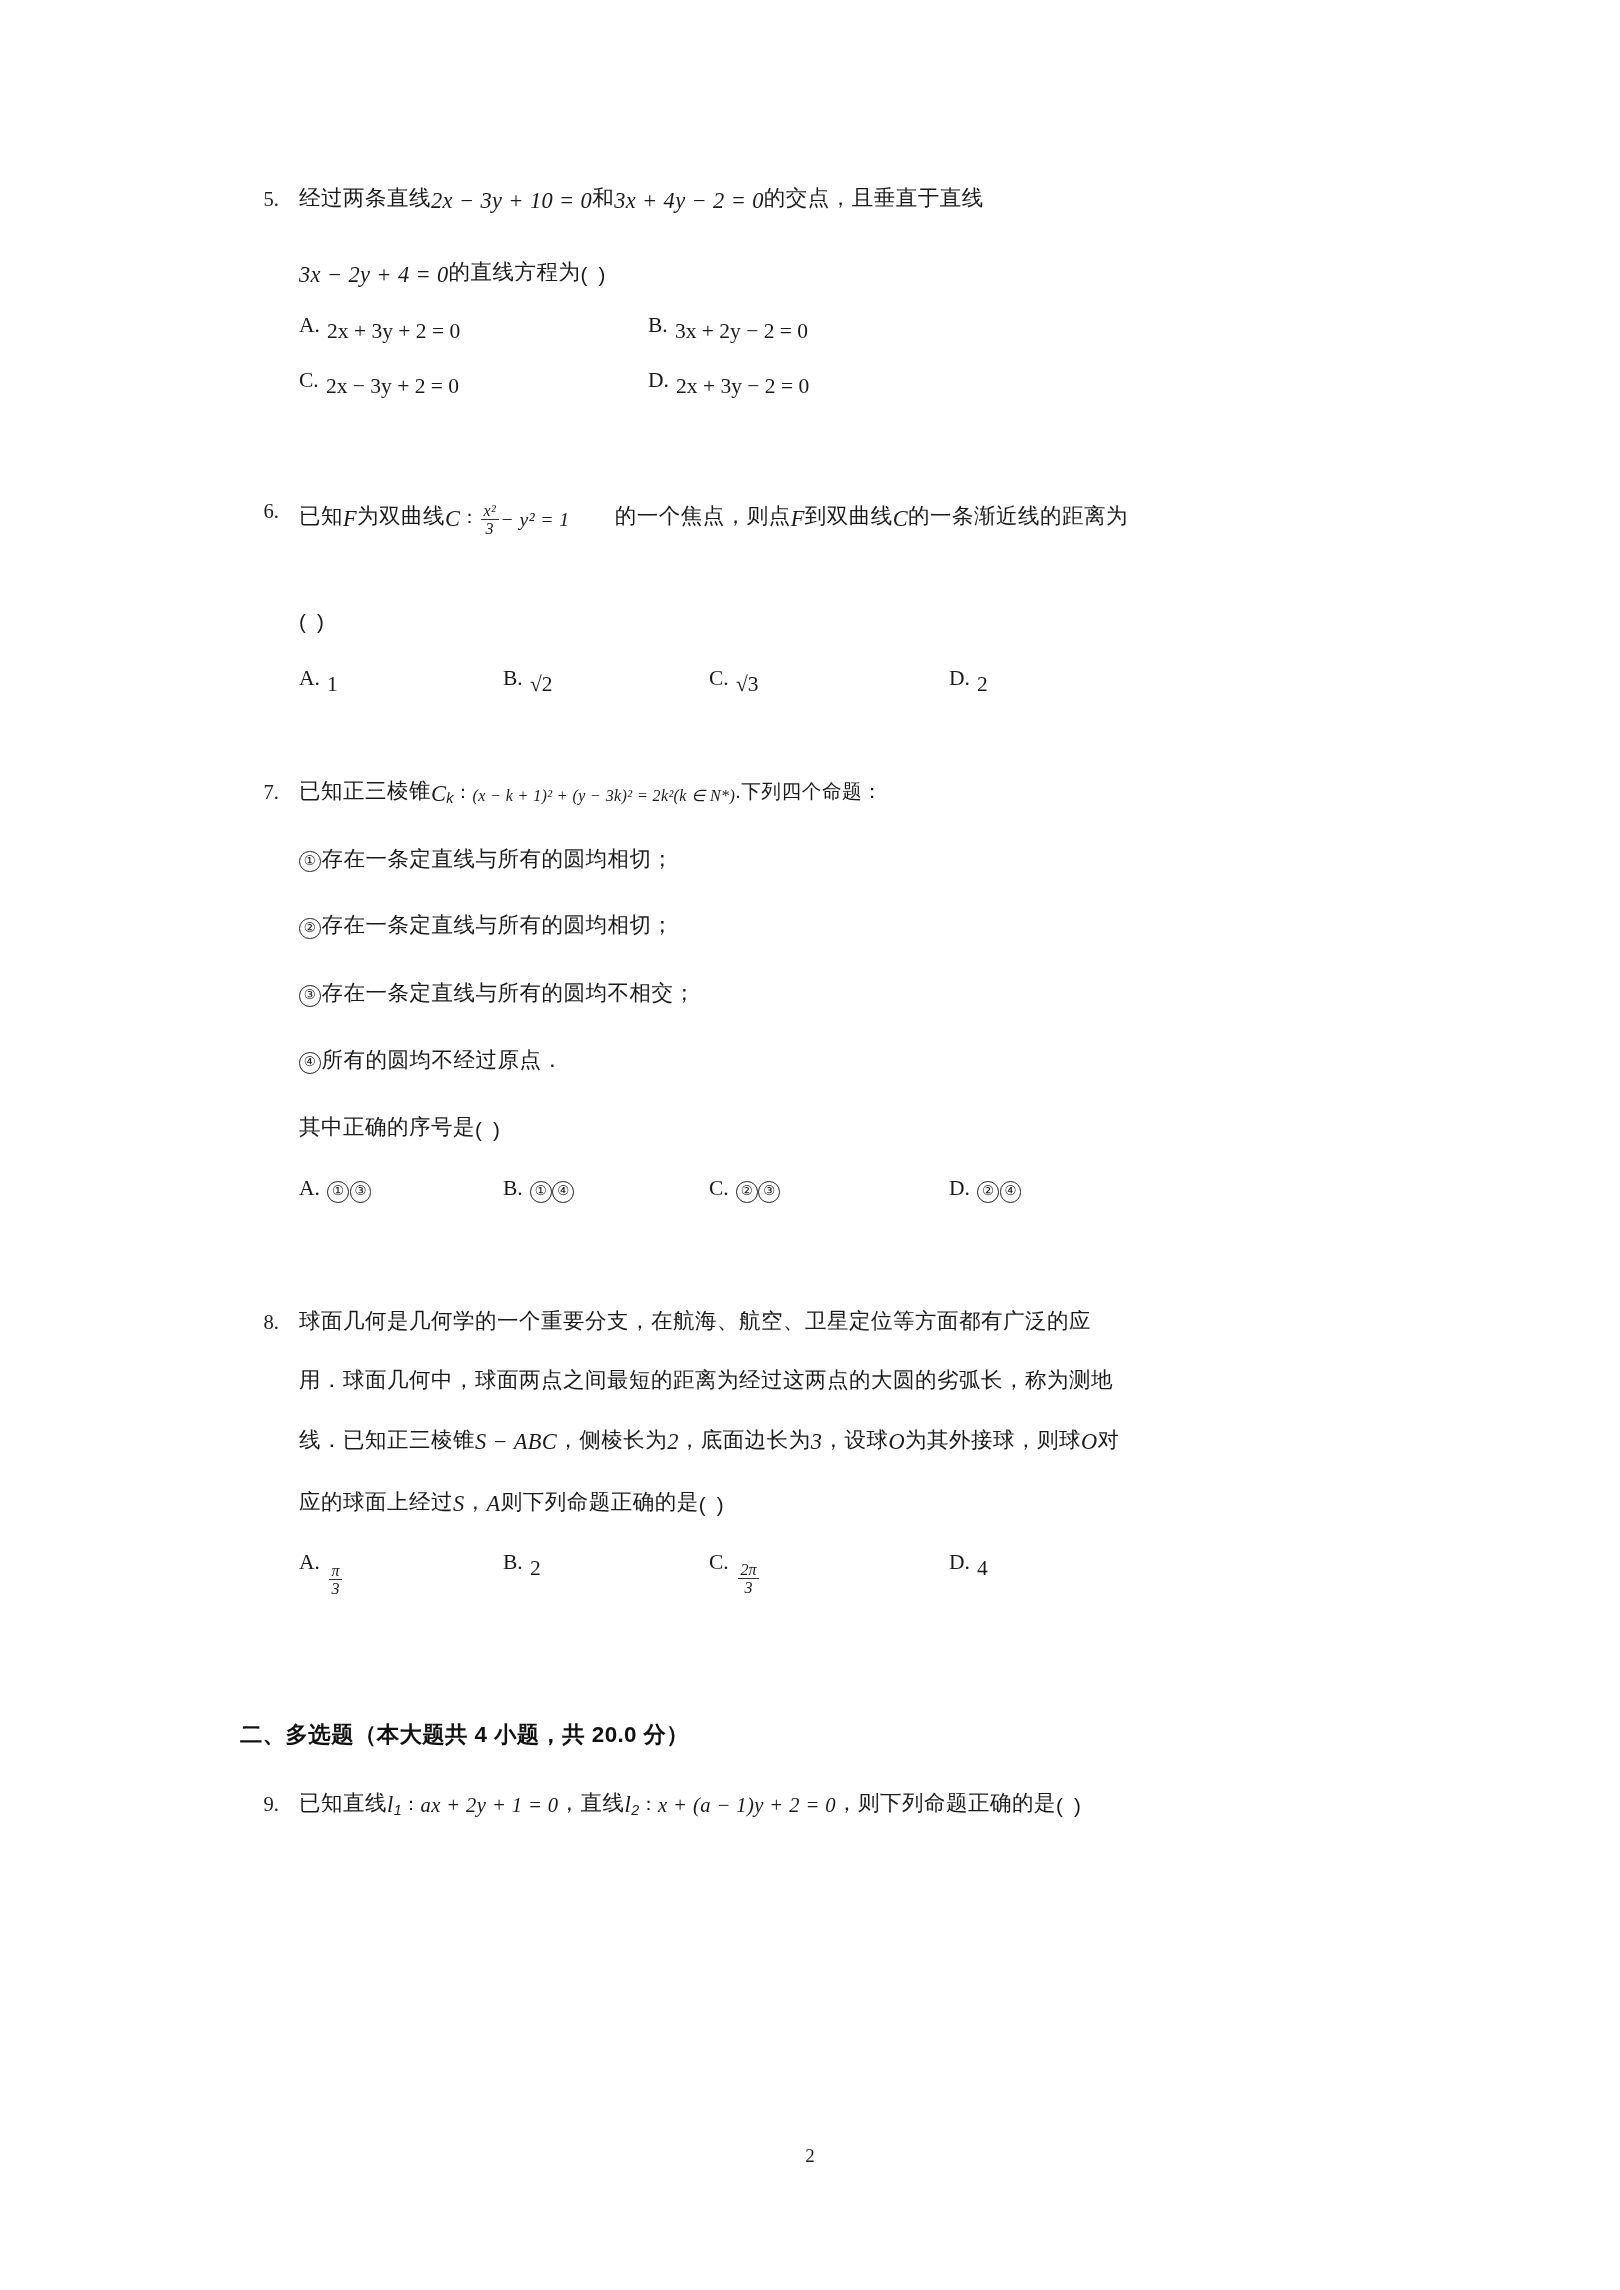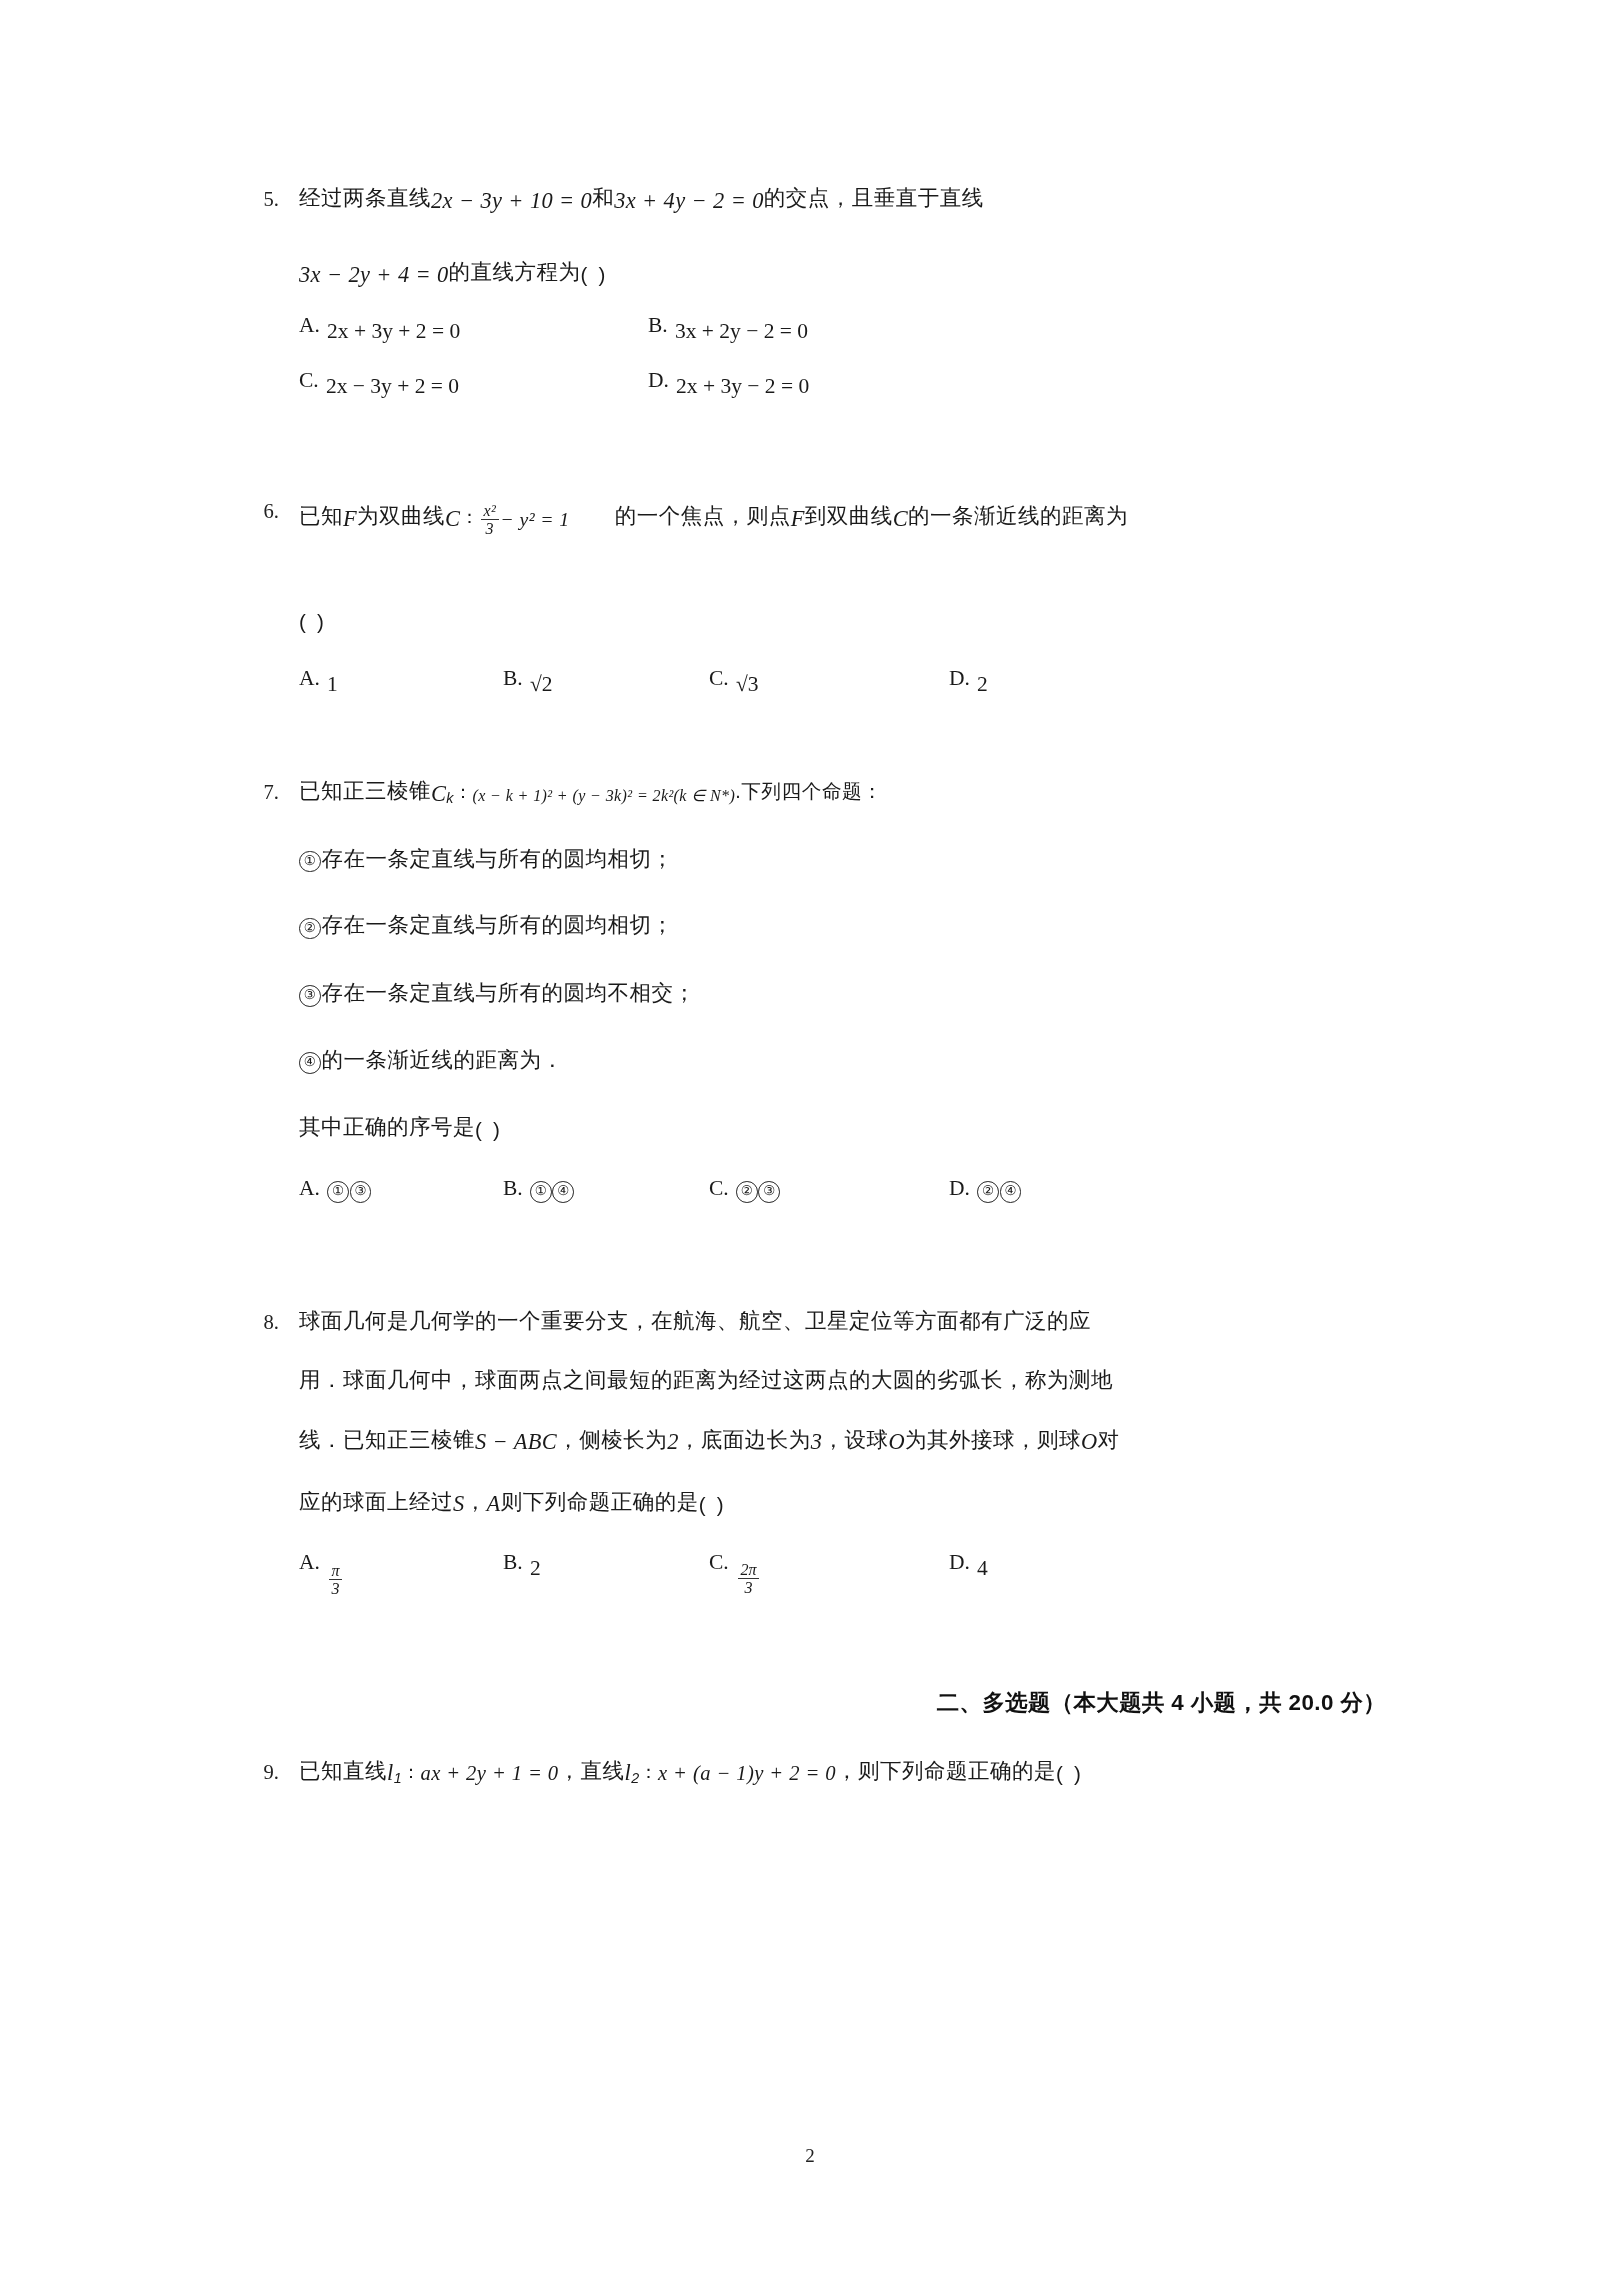"的一条渐近线的距离为．" span.cn { text: 的一条渐近线的距离为 -> 所有的圆均不经过原点 }
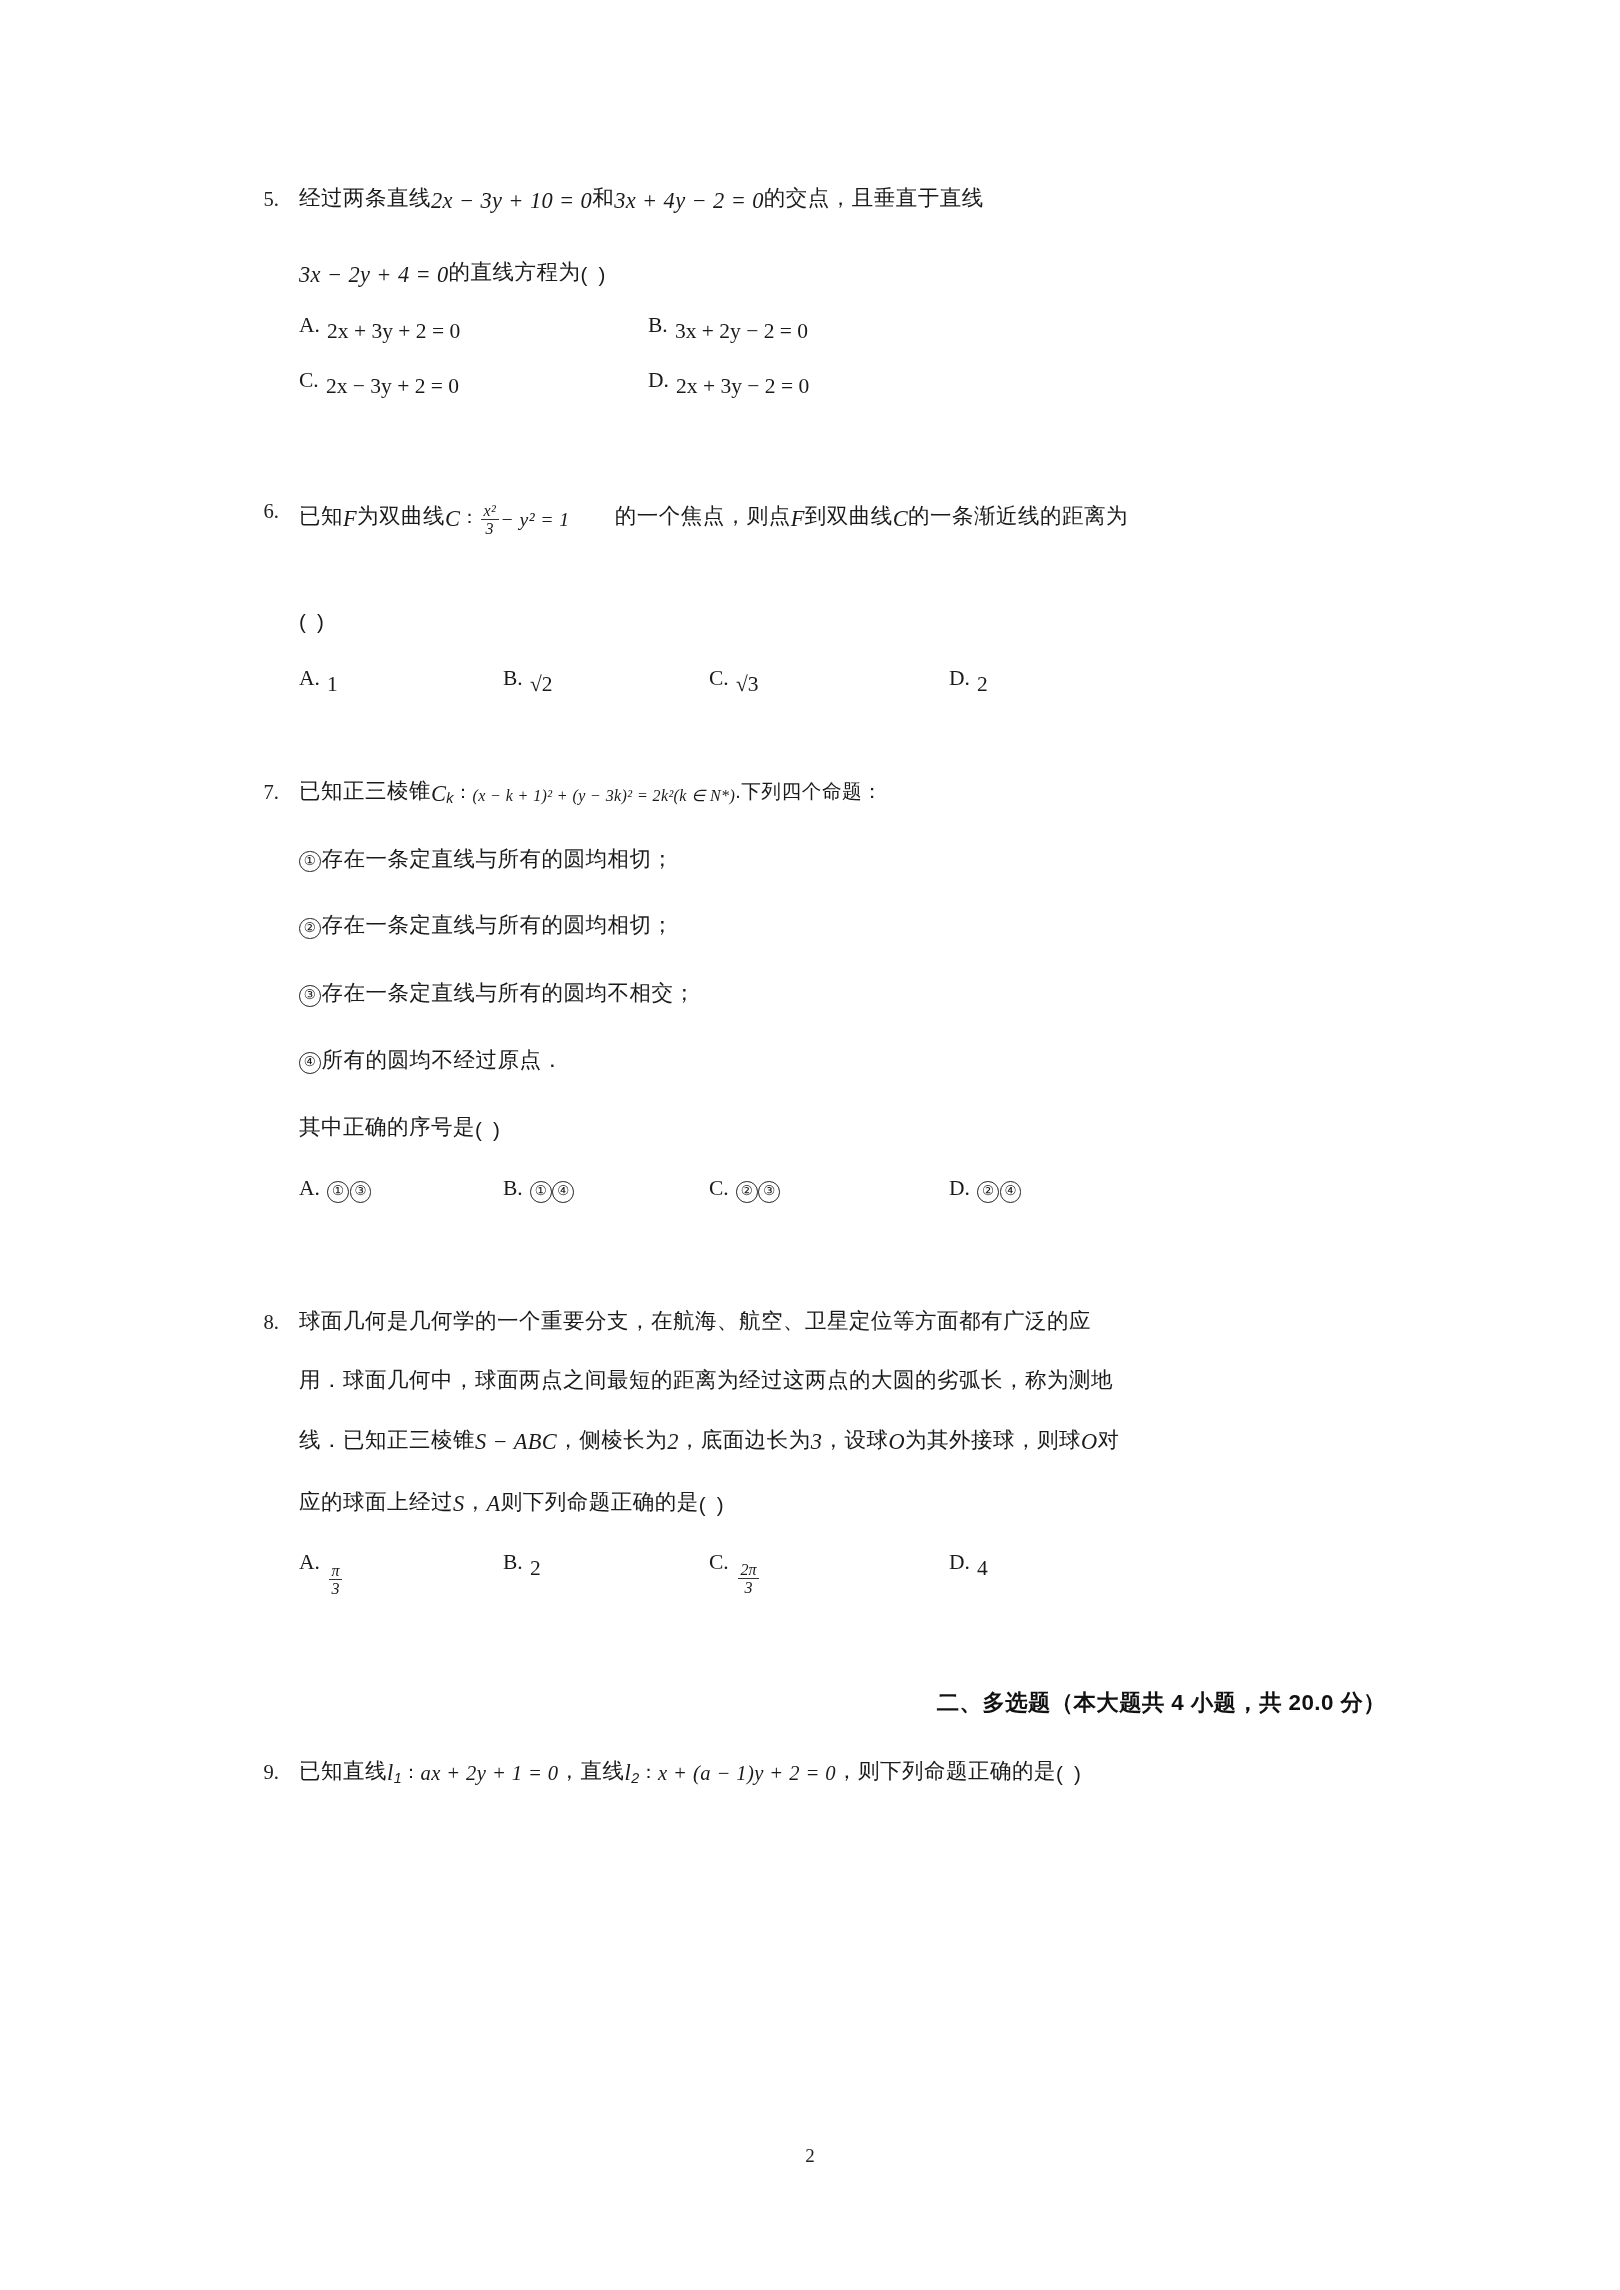"二、多选题（本大题共 4 小题，共 20.0 分）" div { margin-top: none -> 32px; text-align: right -> none }
